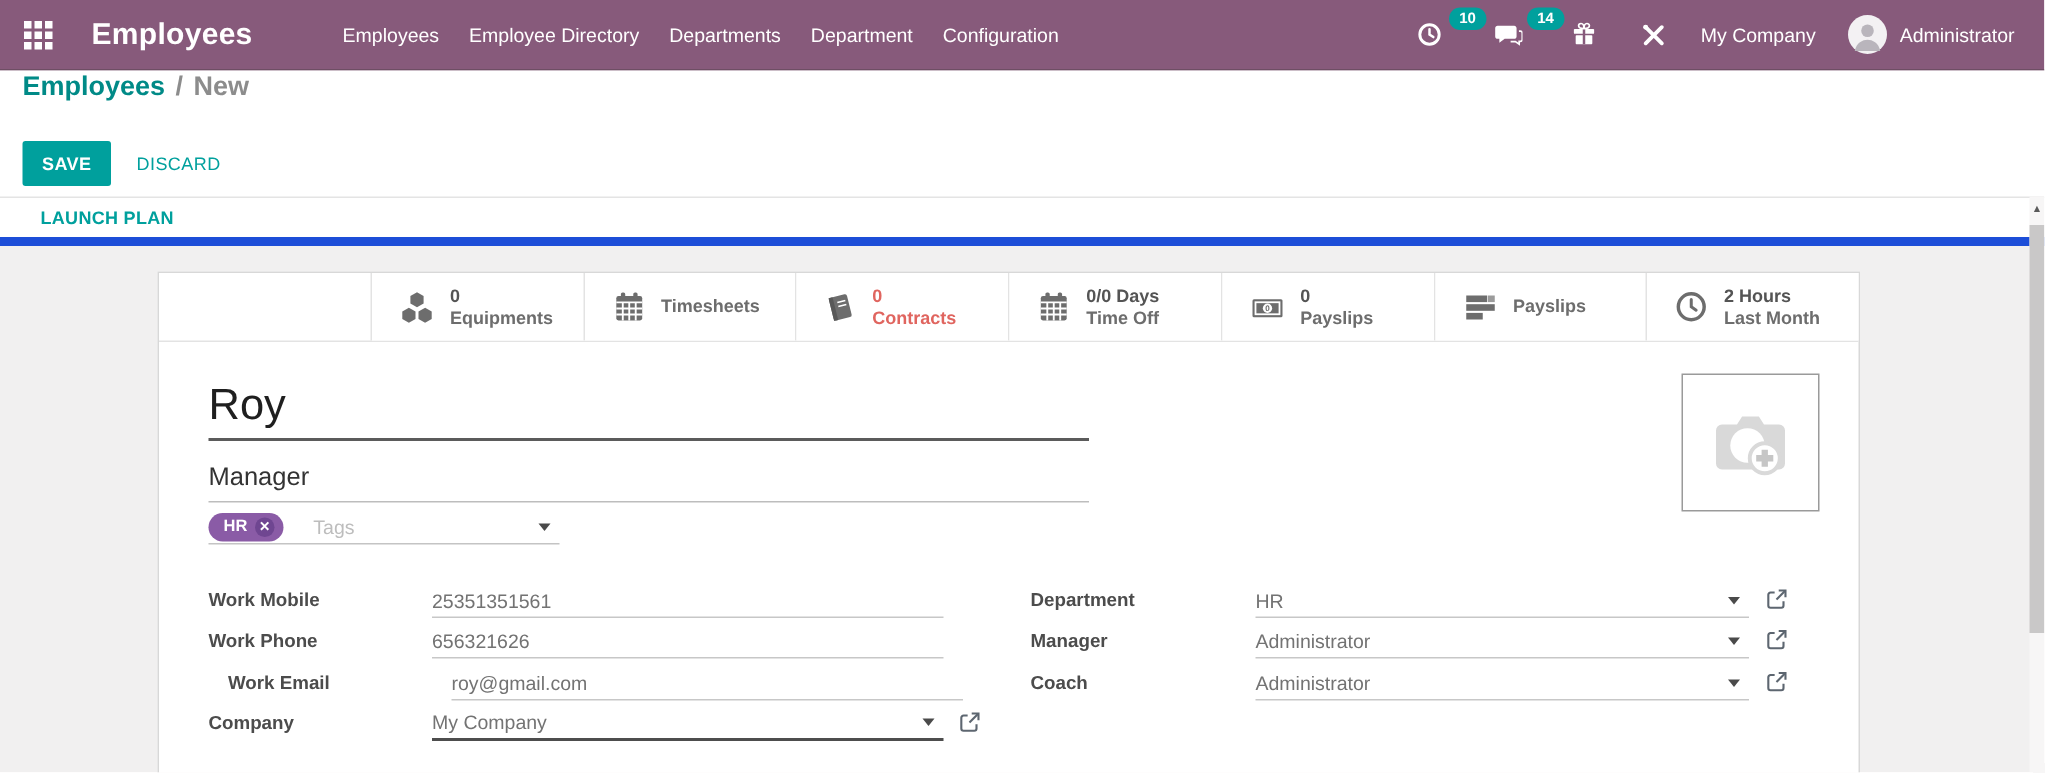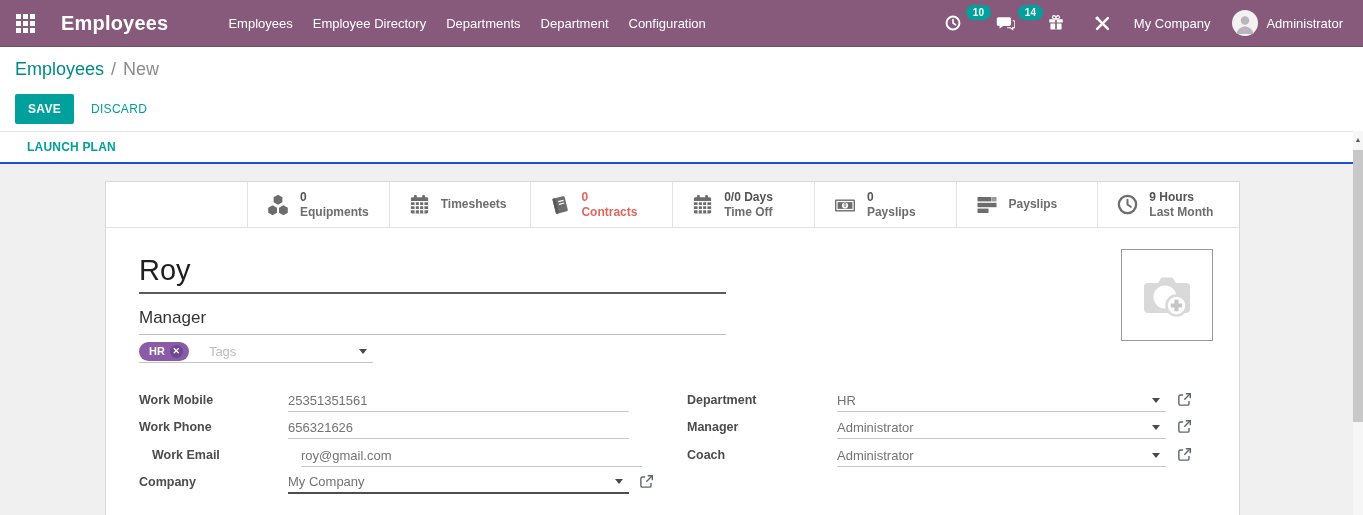"Employees / New" .breadcrumb { font-weight: none -> bold; top: 12px -> 0 }
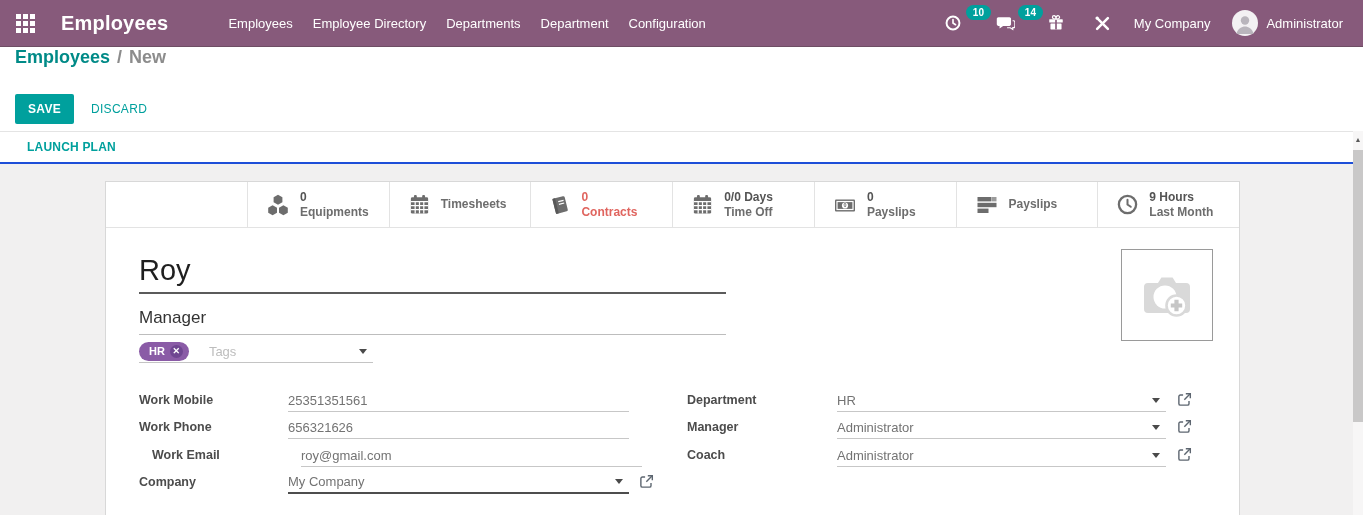"LAUNCH PLAN" .launch-strip { border-bottom: 2px solid #1d4ed8 -> 6px solid #1d4ed8 }
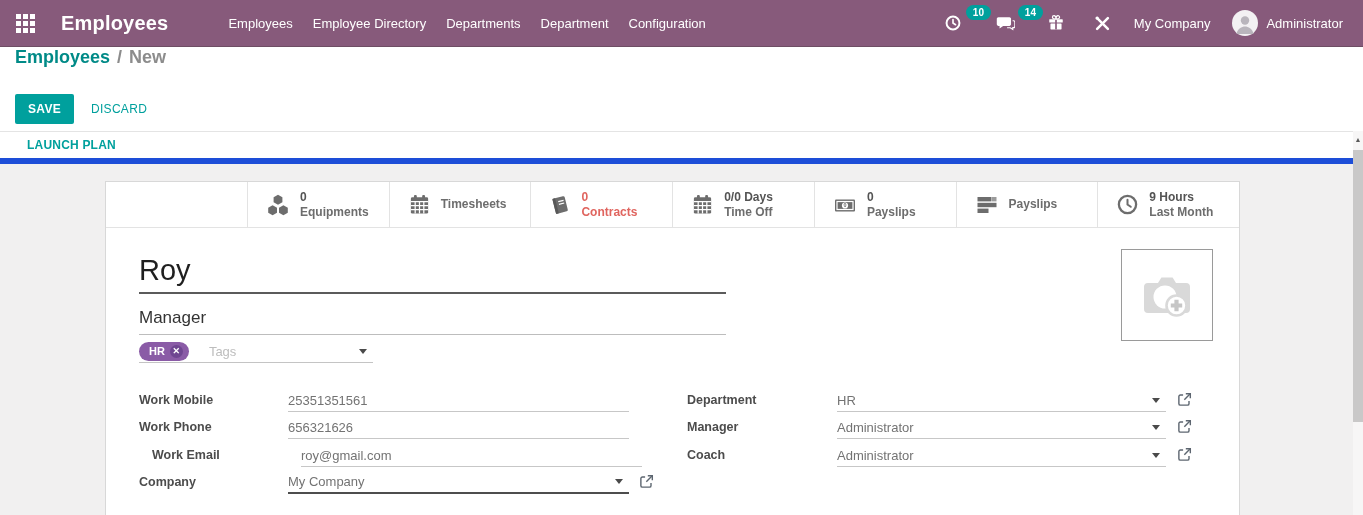"9 Hours" span.stat-value { text: 9 -> 2 }
